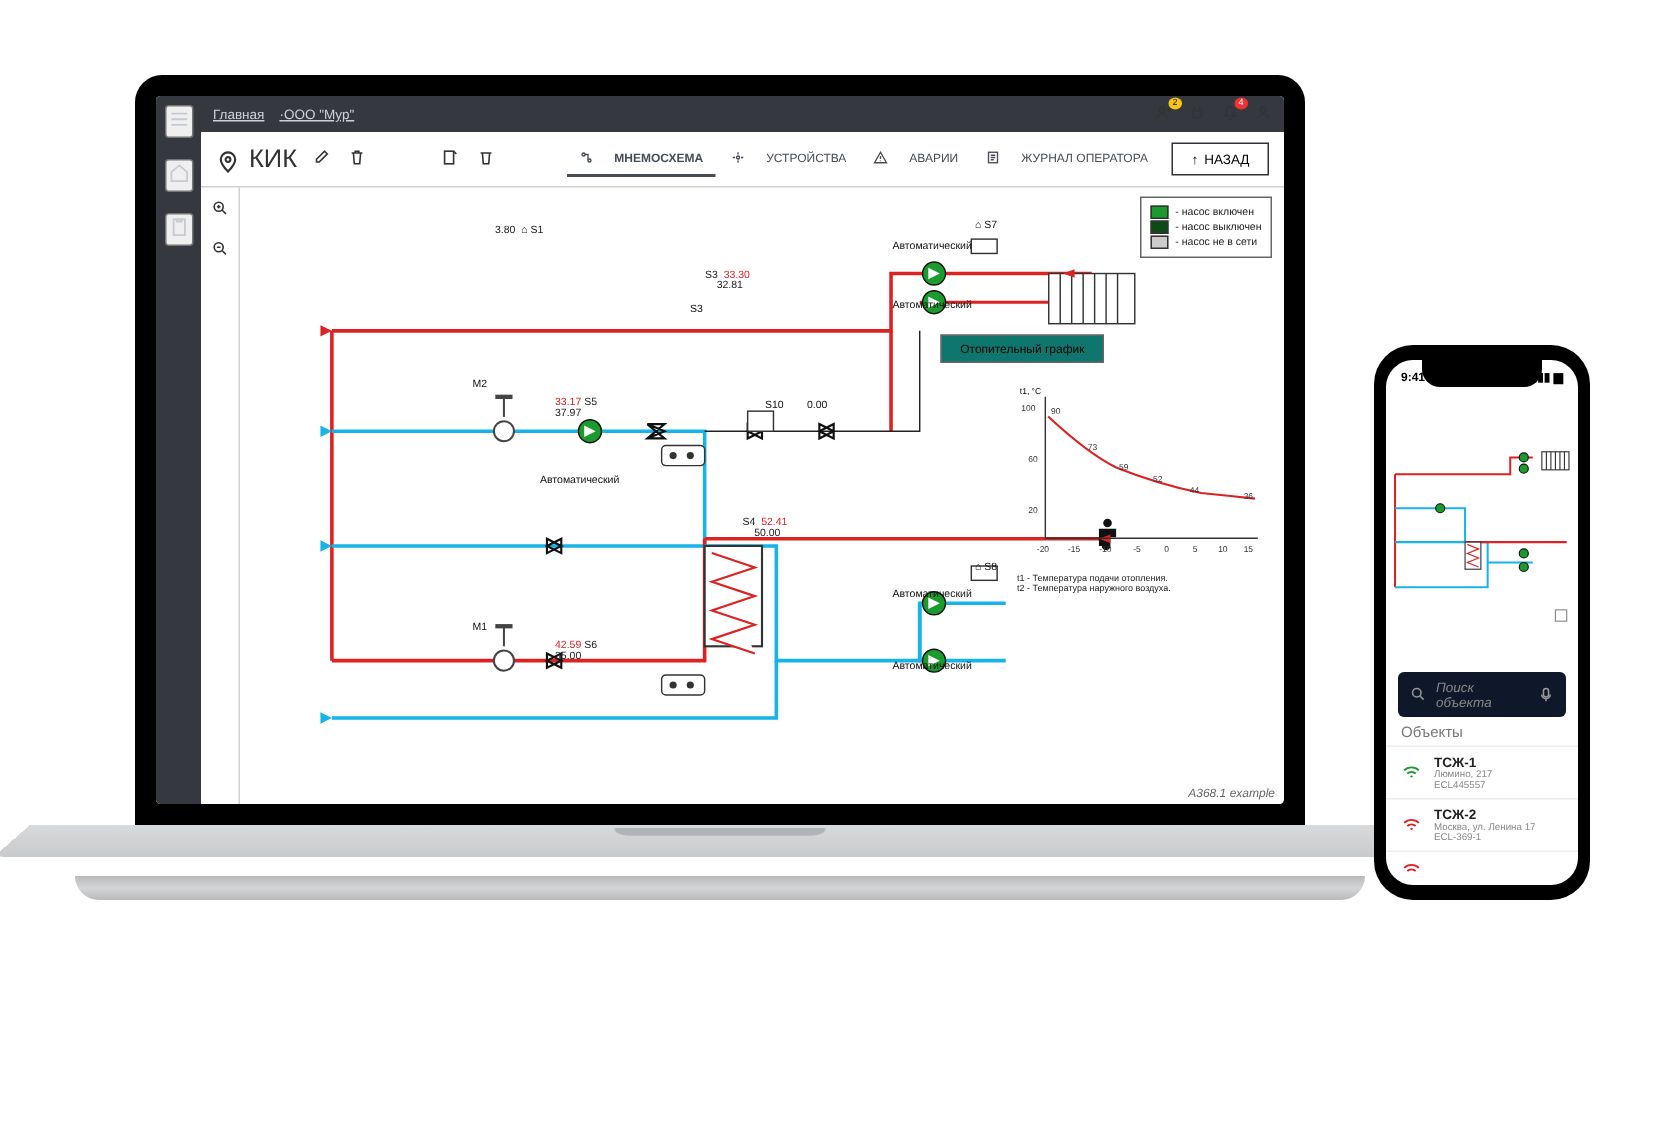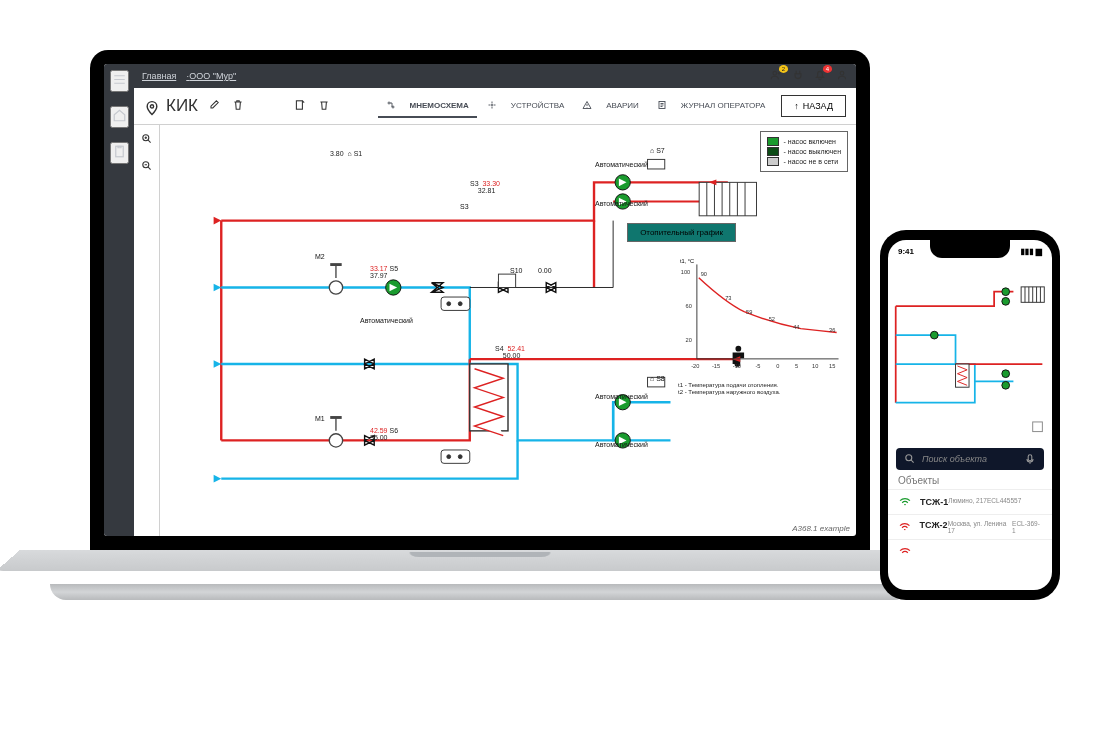"9:41" .phone { width: 180px -> 144px }
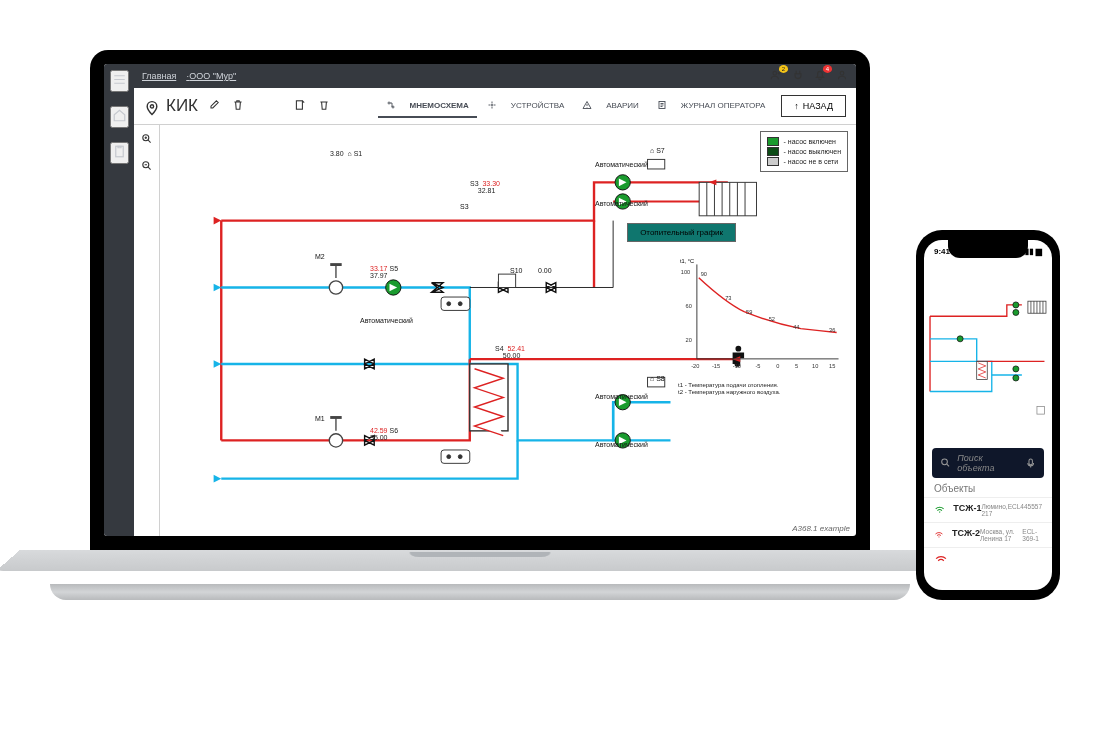"ТСЖ-1" .obj-info { flex-direction: row -> column }
